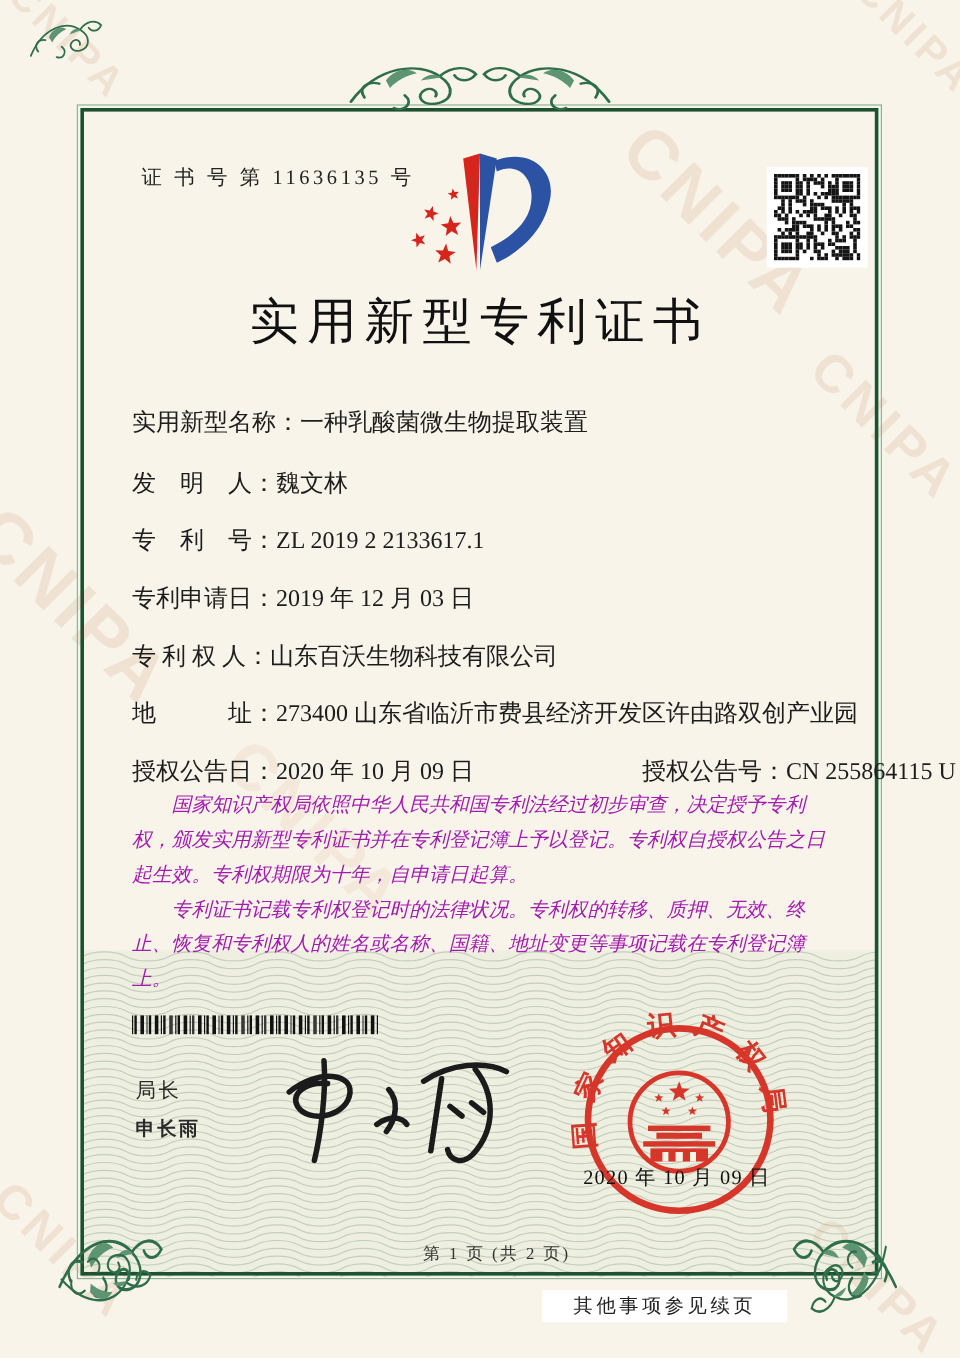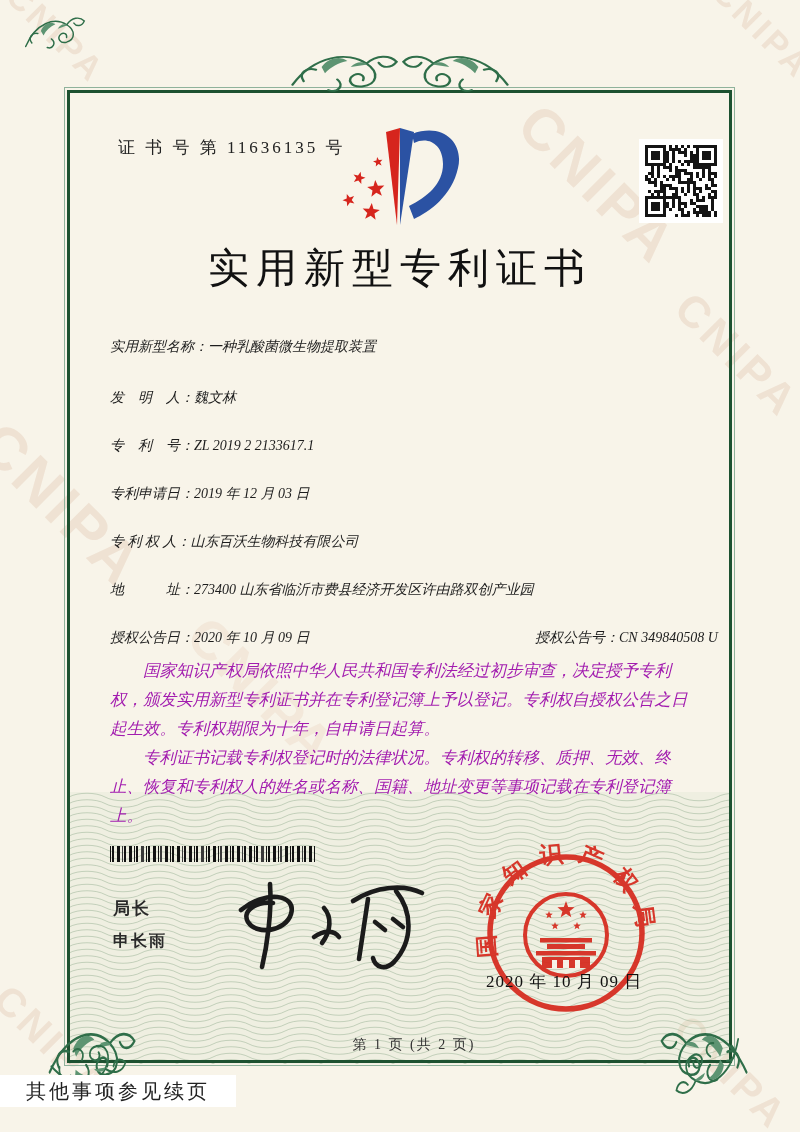"实用新型名称：一种乳酸菌微生物提取装置" .field-row { font-size: 14px -> 20px; font-style: italic -> none }
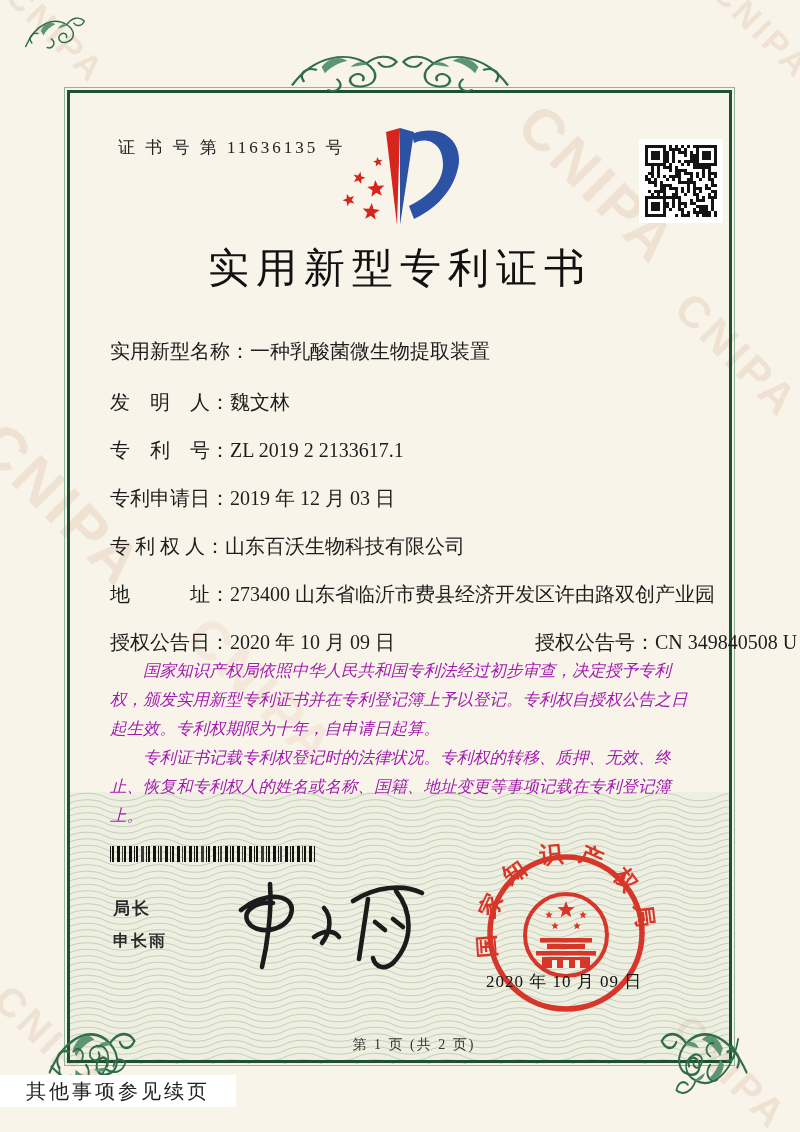"CN 349840508 U" span.f-value { text: 349840508 -> 255864115 }
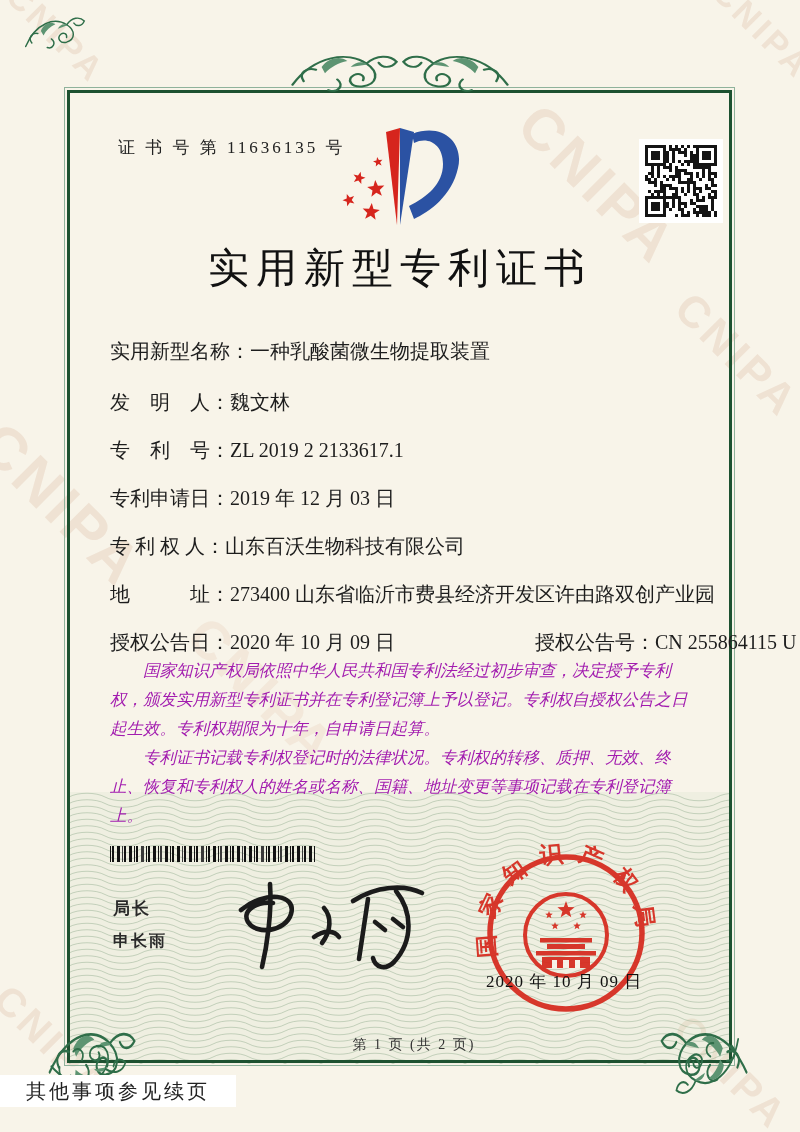"局长" .sig-title { font-weight: 700 -> 400 }
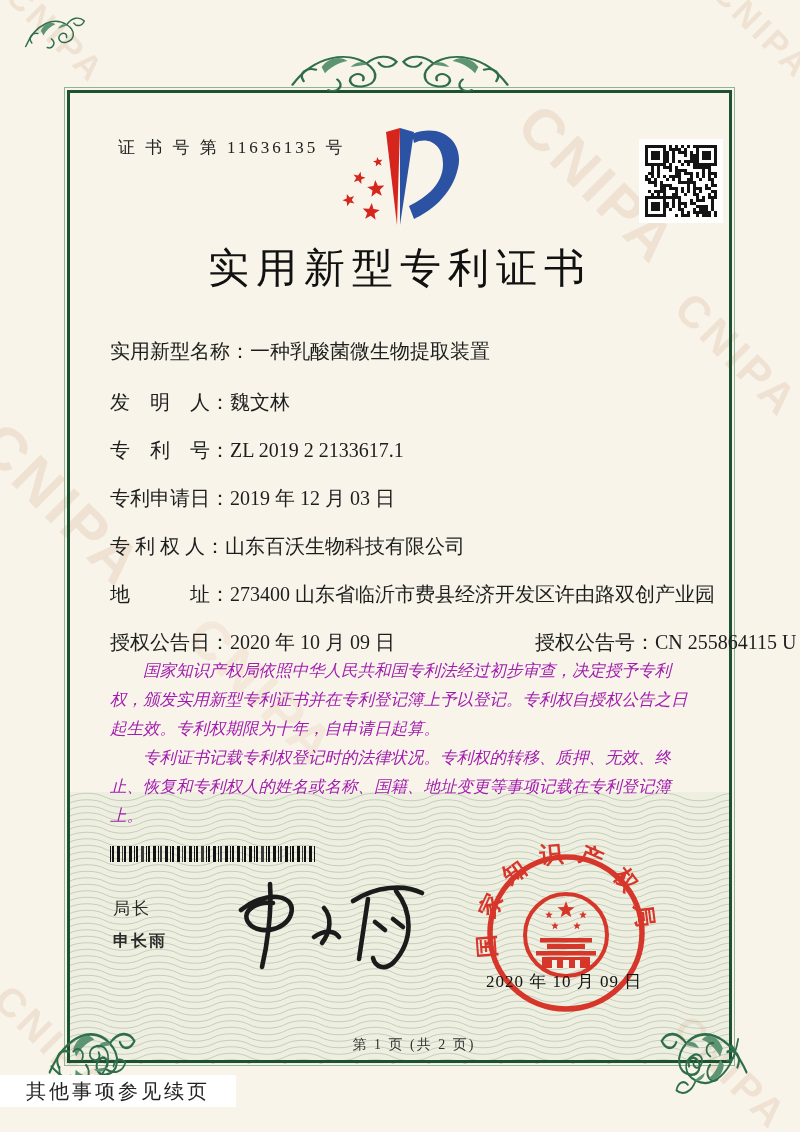"其他事项参见续页" .continuation { font-size: 20px -> 16px; text-align: left -> right; width: 748px -> 656px }
